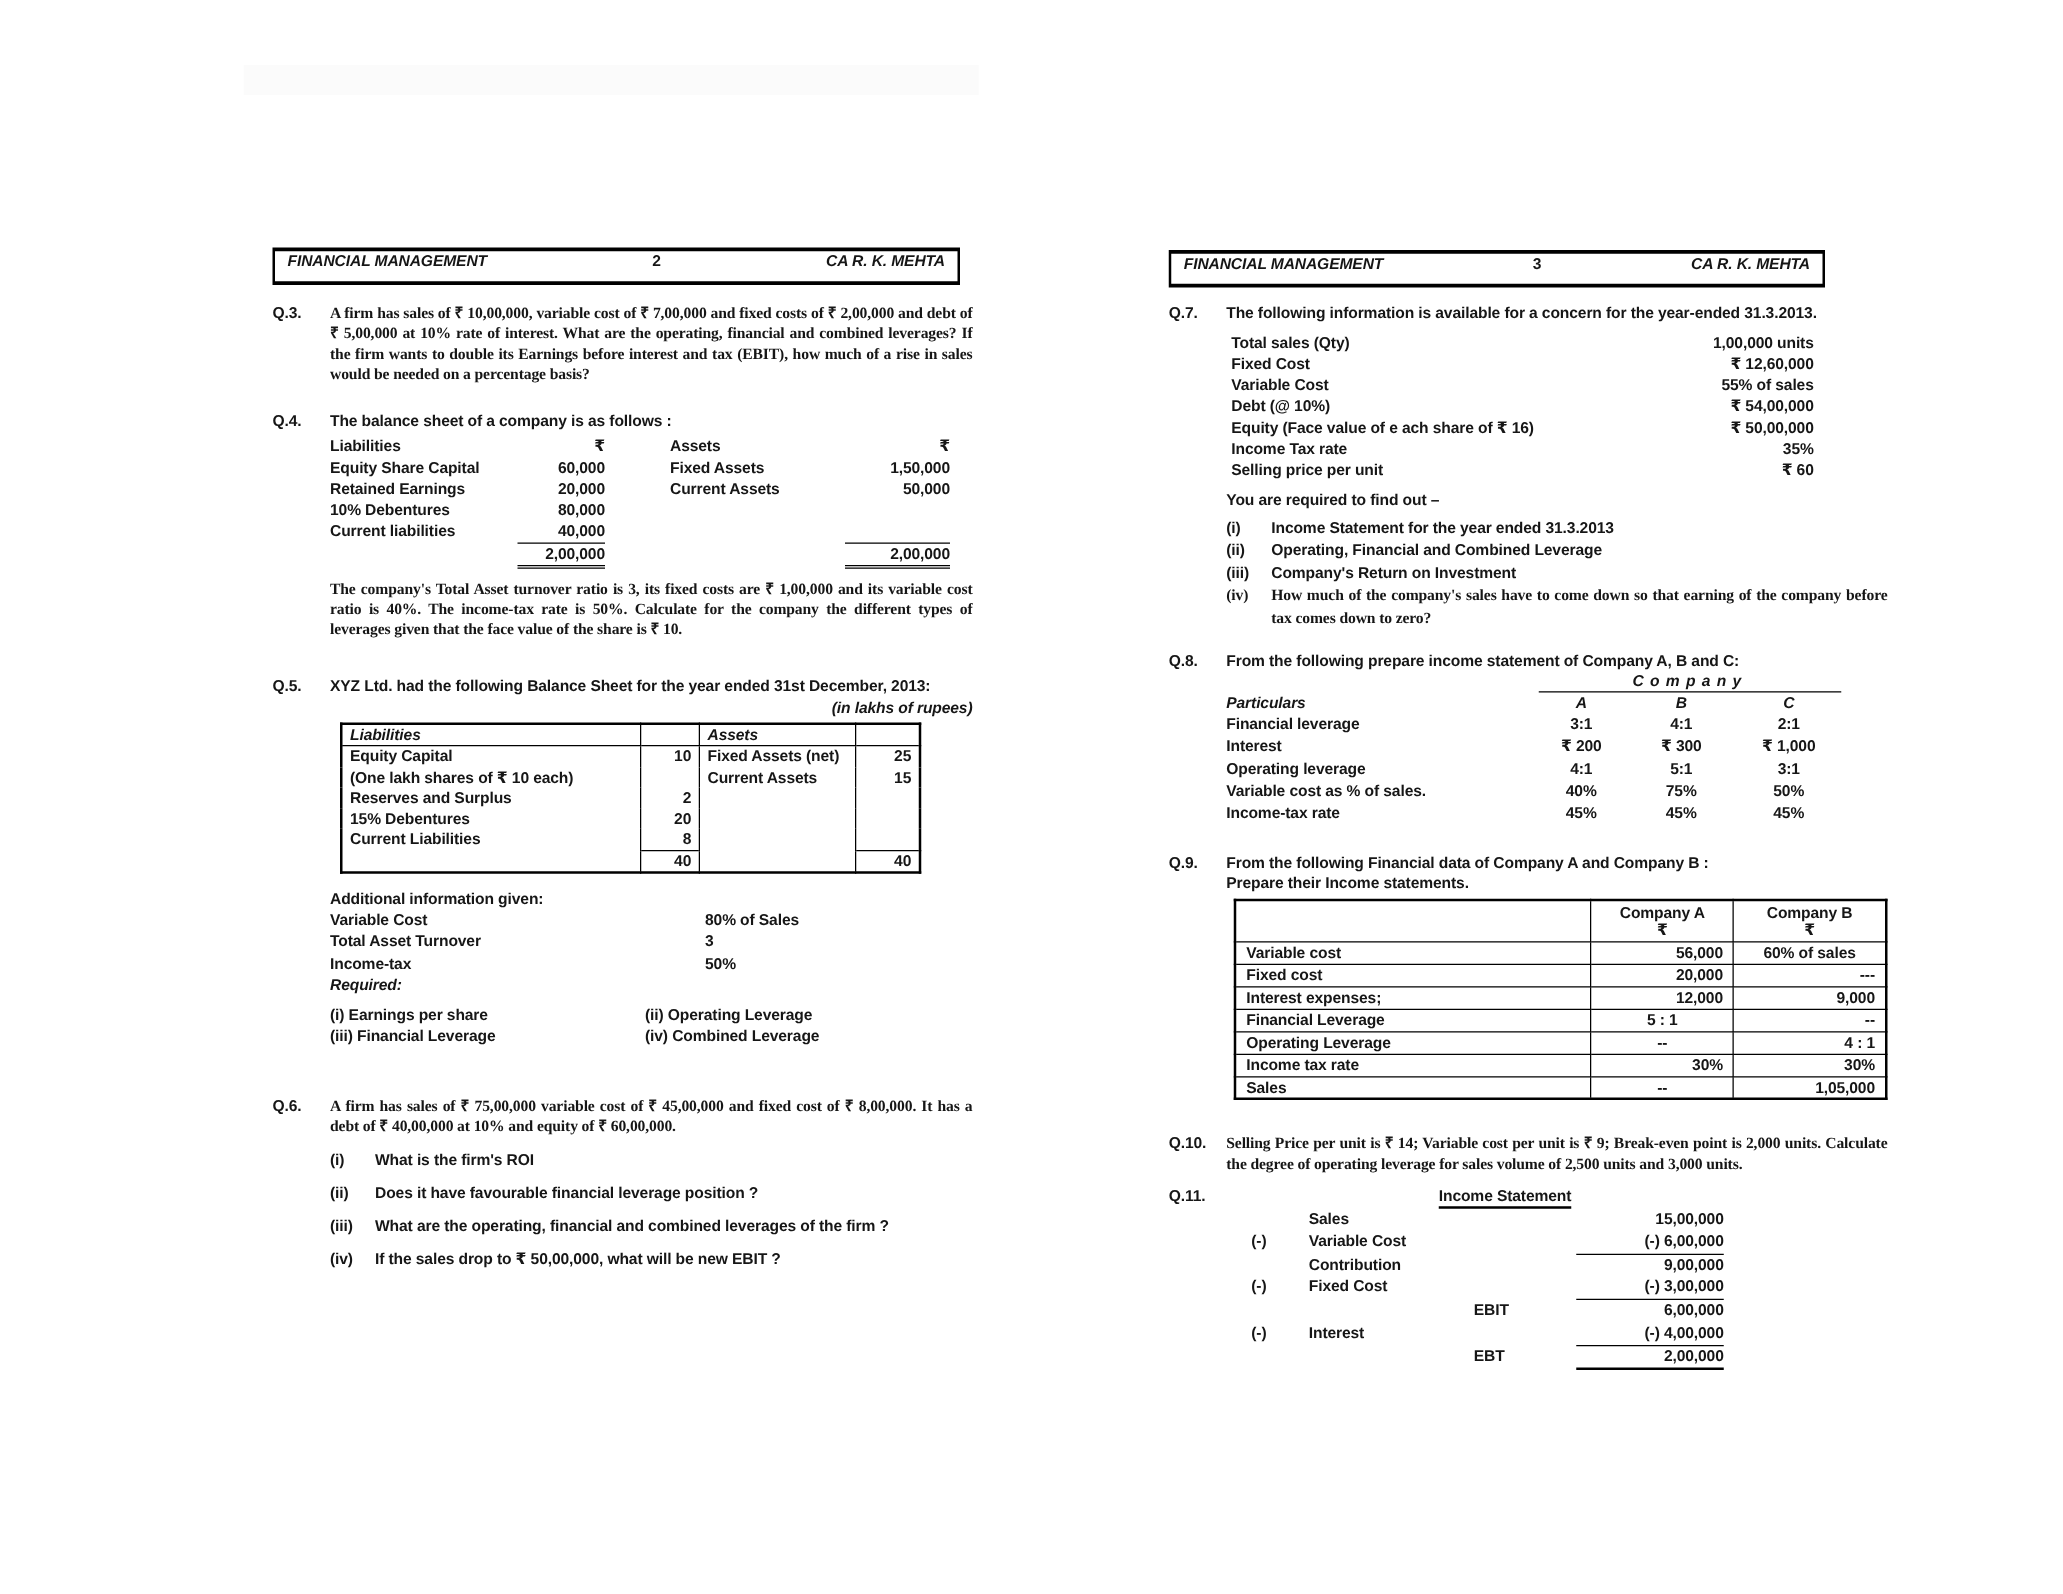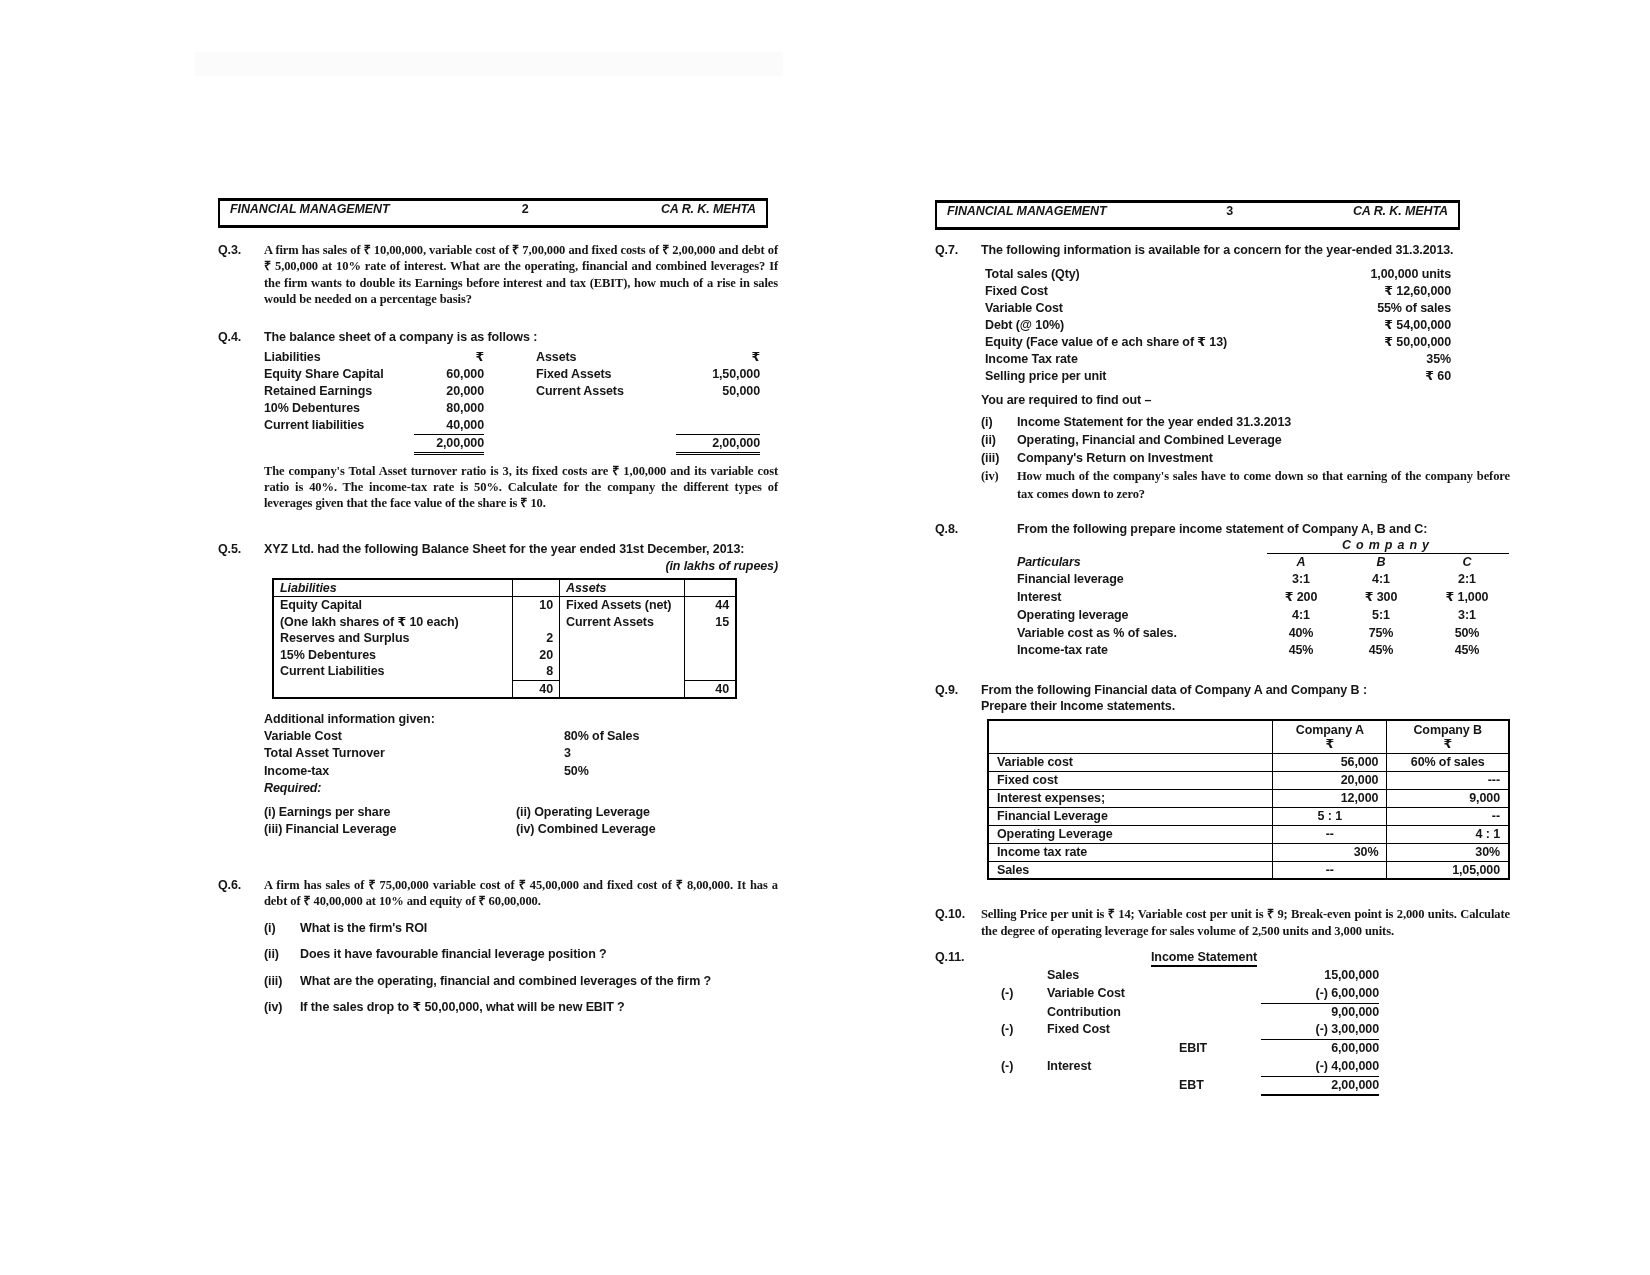"Equity (Face value of e" span { text: 13 -> 16 }
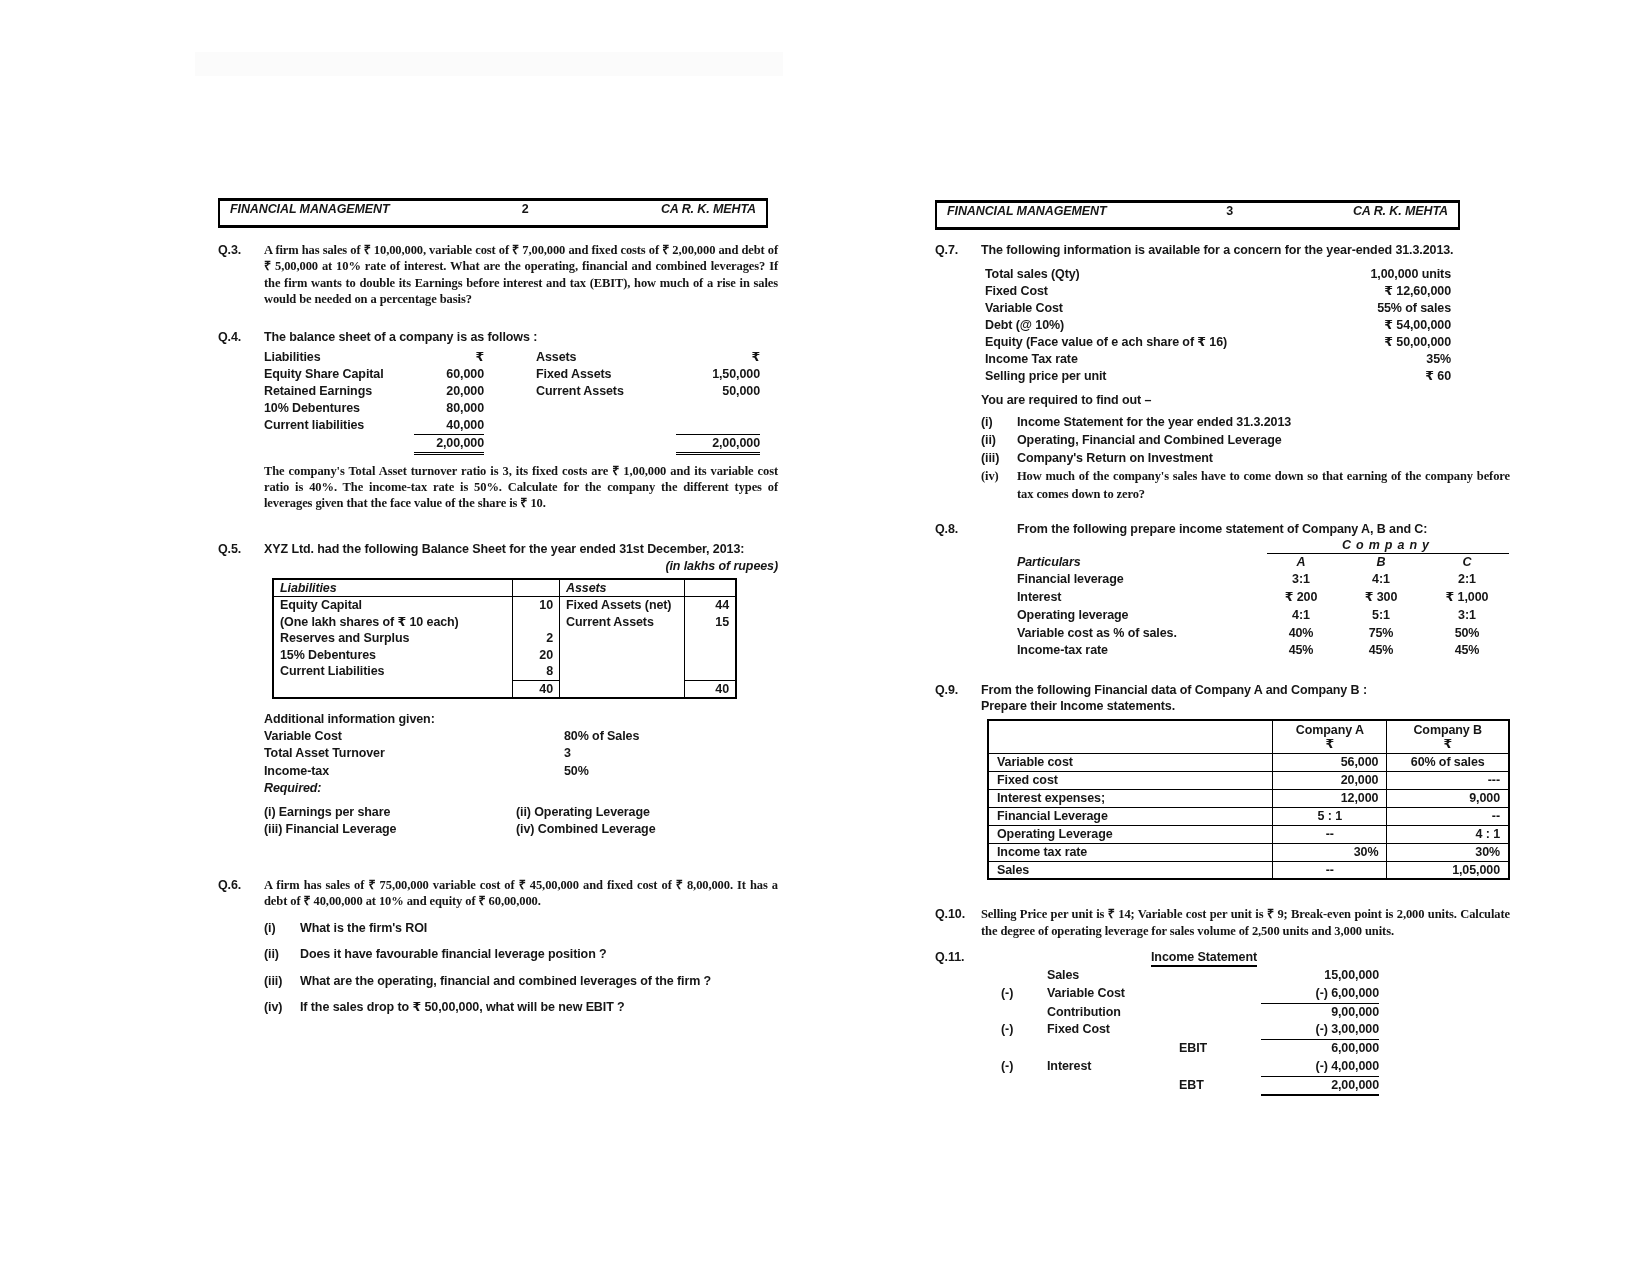"Q.8." .mt18 { gap: 36px -> none }
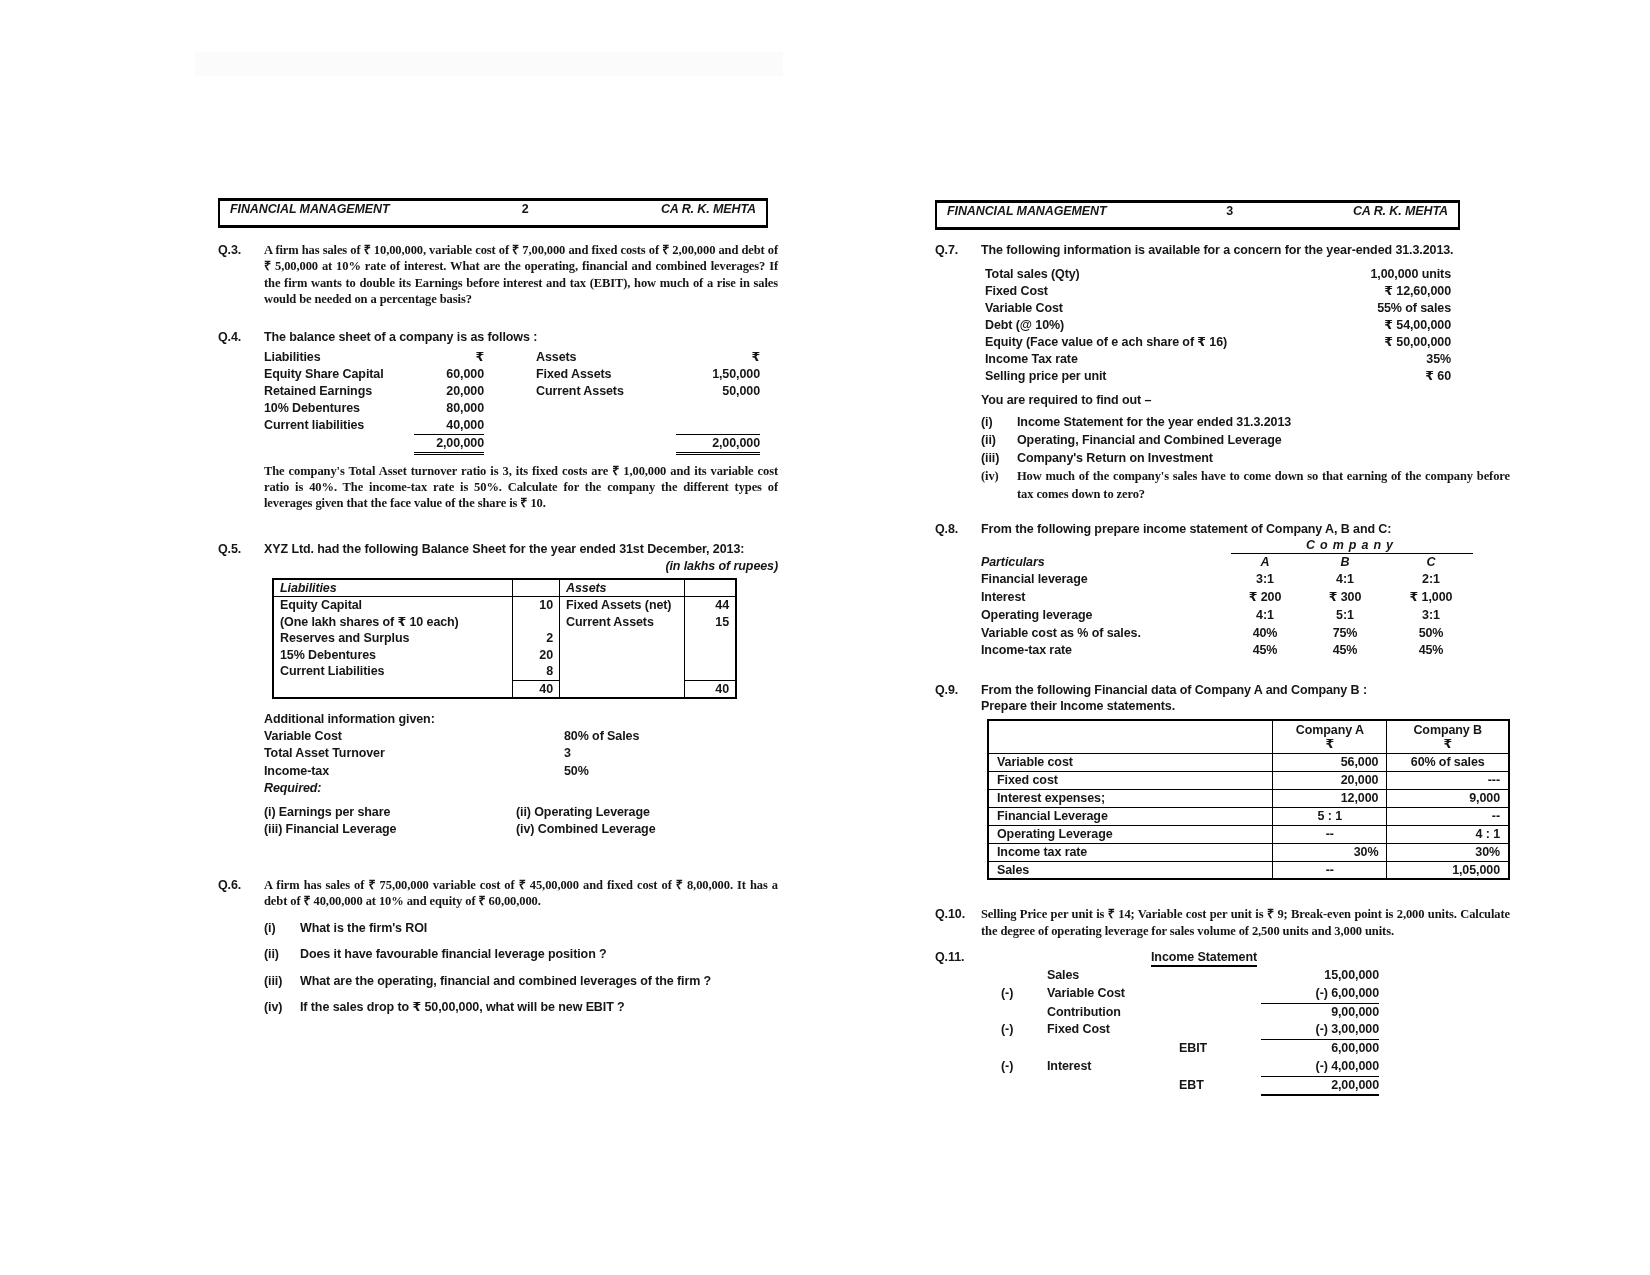"44" td.amt { text: 44 -> 25 }
